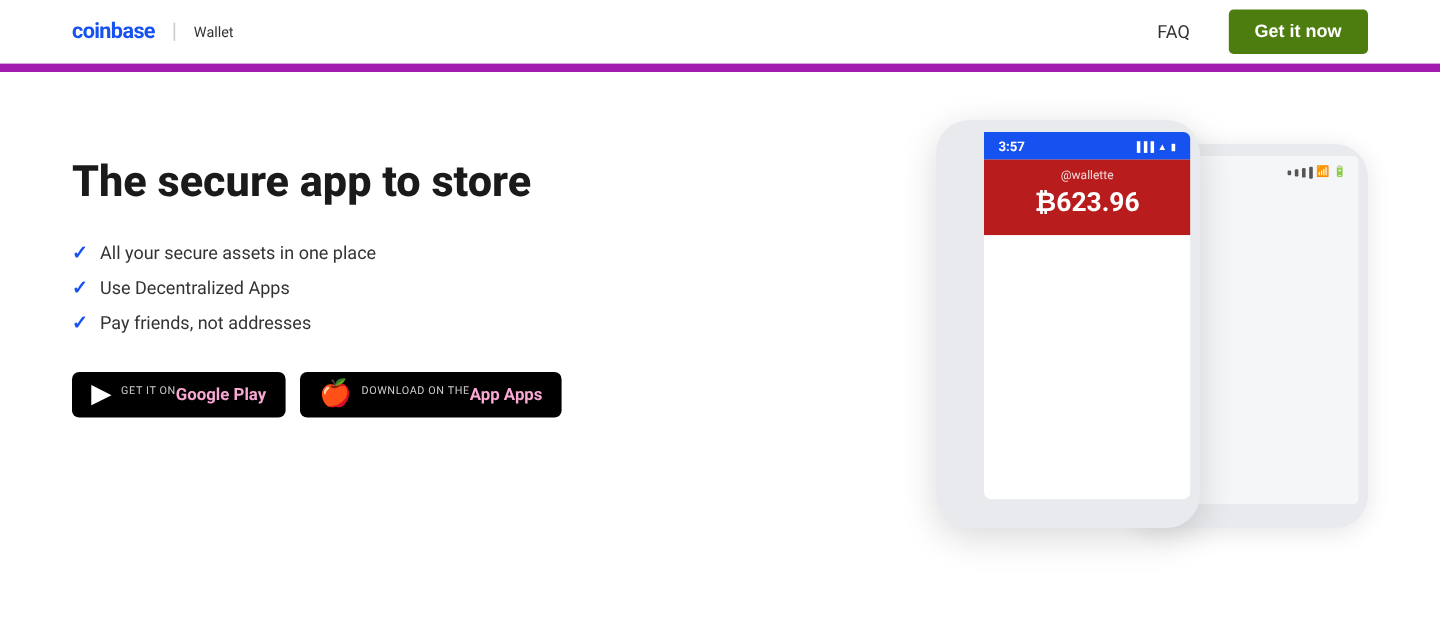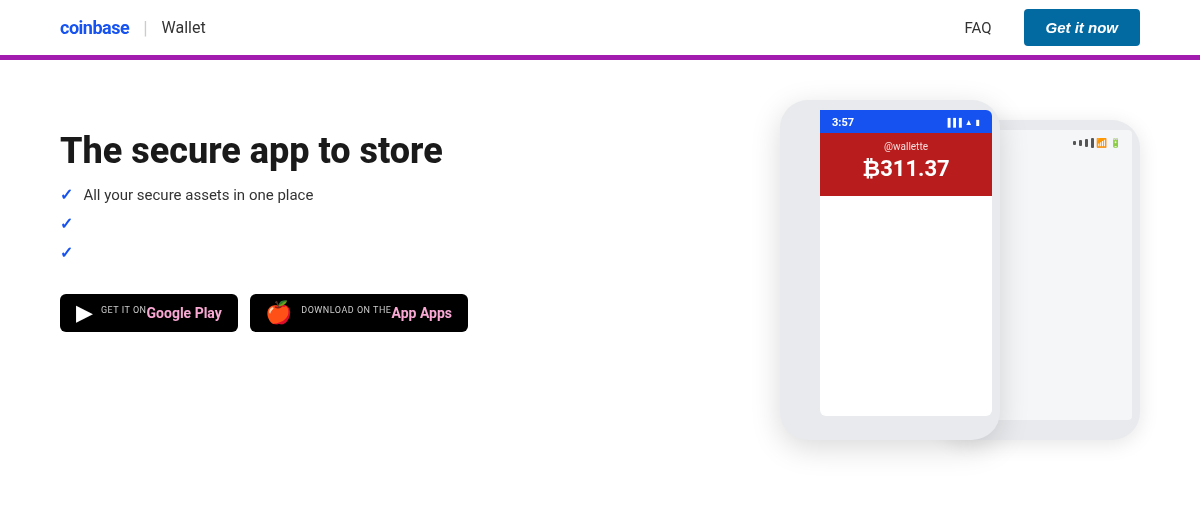"coinbase" .header { border-bottom: 5px solid #a21caf -> 7px solid #a21caf }
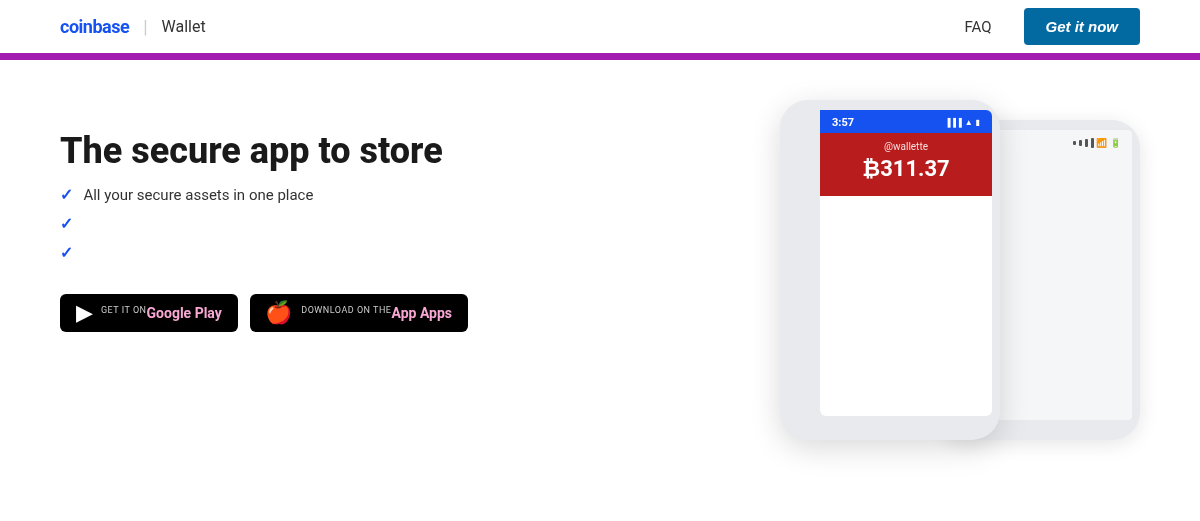"Wallet" .logo-wallet { font-size: 16px -> 12px }
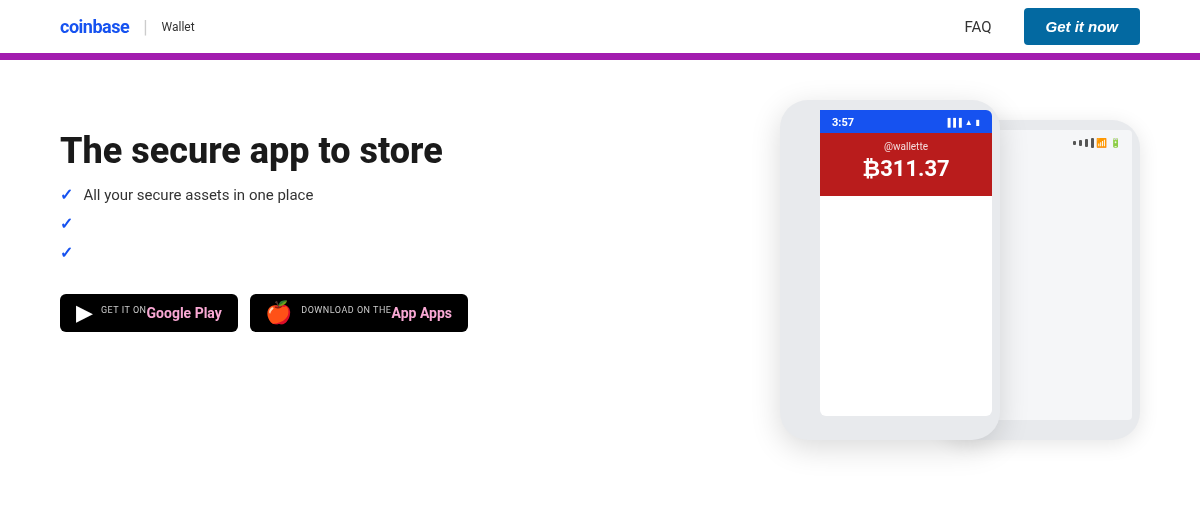"Get it now" .get-it-now-btn { background: #0369a1 -> #4d7c0f; font-style: italic -> none }
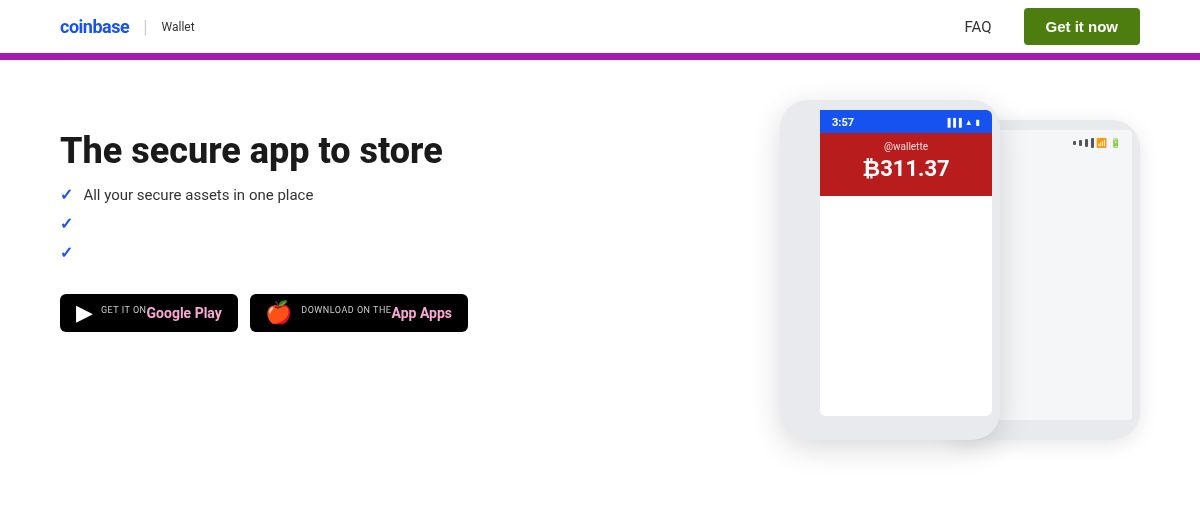"The secure app to store" .headline { margin-bottom: 12px -> 28px }
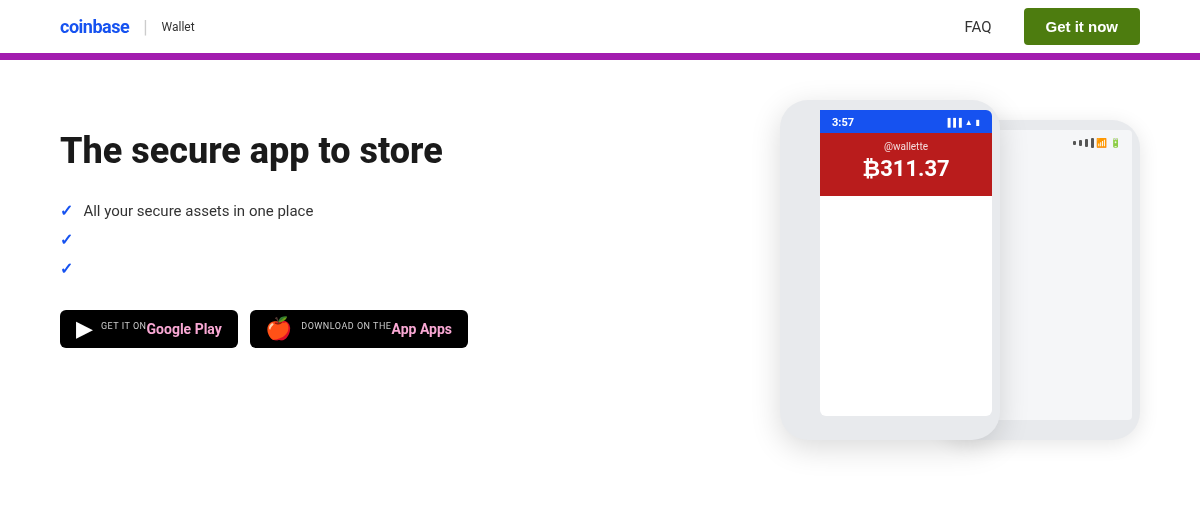"₿311.37" div.wallet-balance { text: 311.37 -> 623.96 }
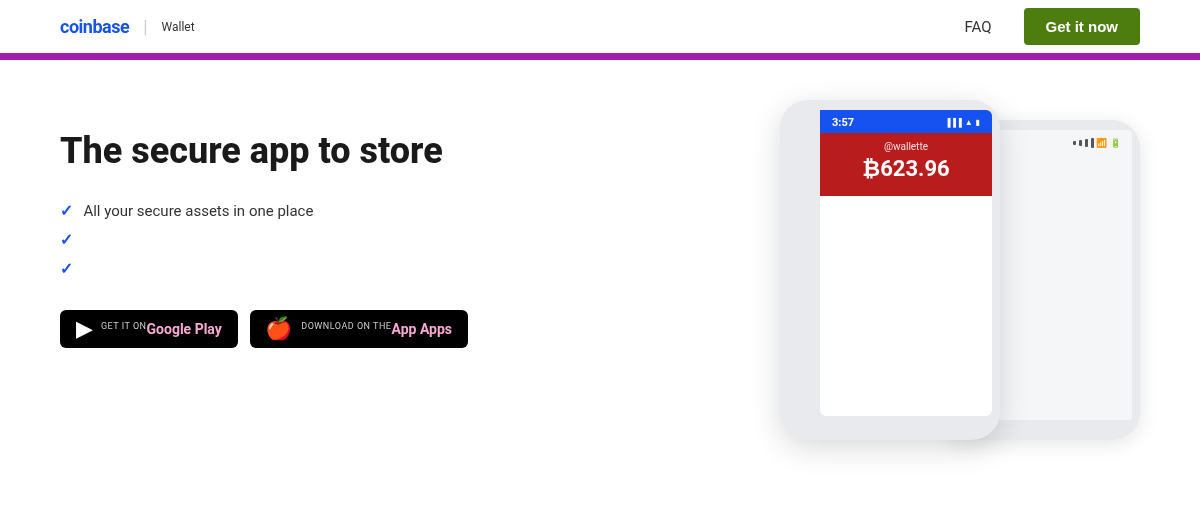"Use Decentralized Apps" span { html: none -> <span>Use Decentralized Apps</span> }
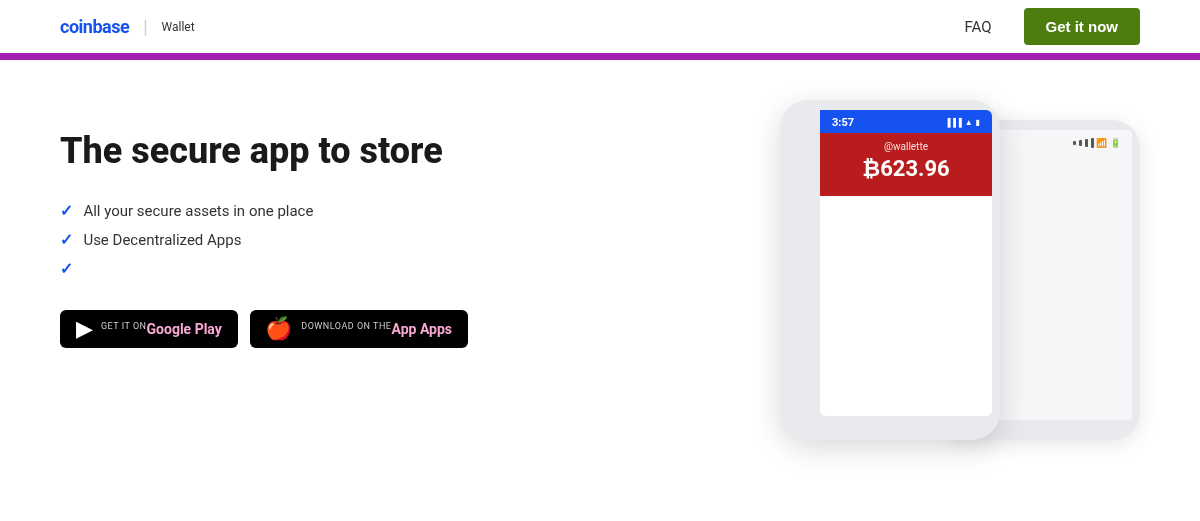"Pay friends, not addresses" span { html: none -> <span>Pay friends, not addresses</span> }
